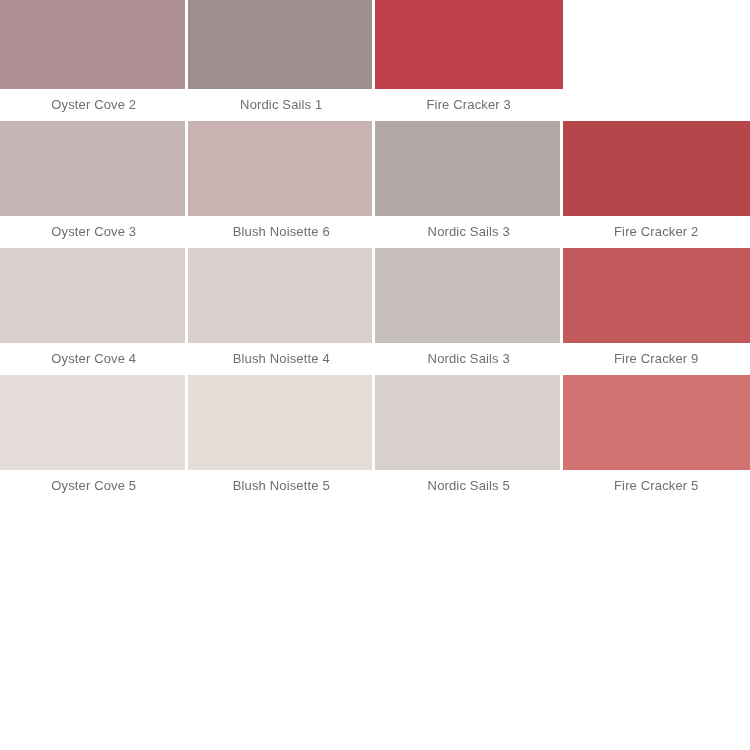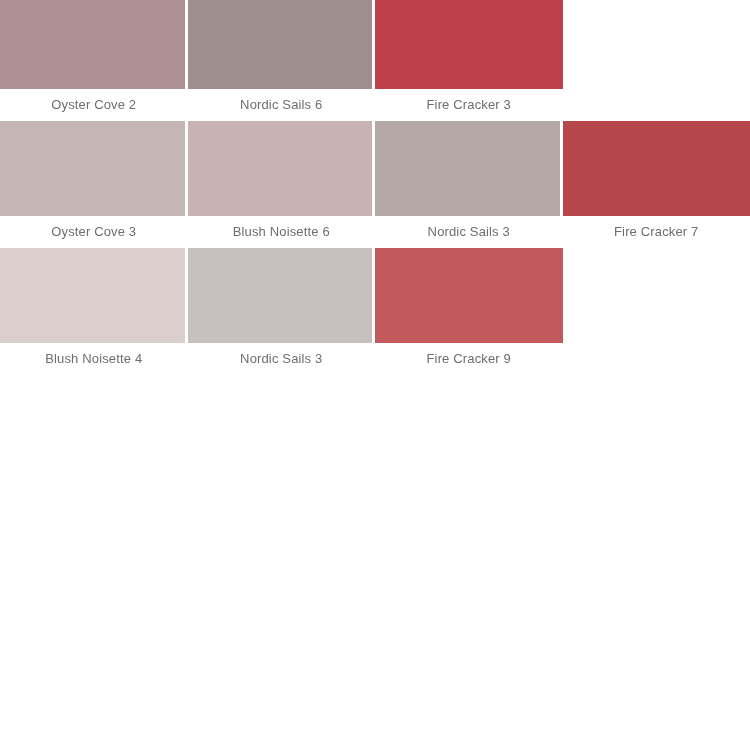"Nordic Sails 6" div.swatch-label { text: 6 -> 1 }
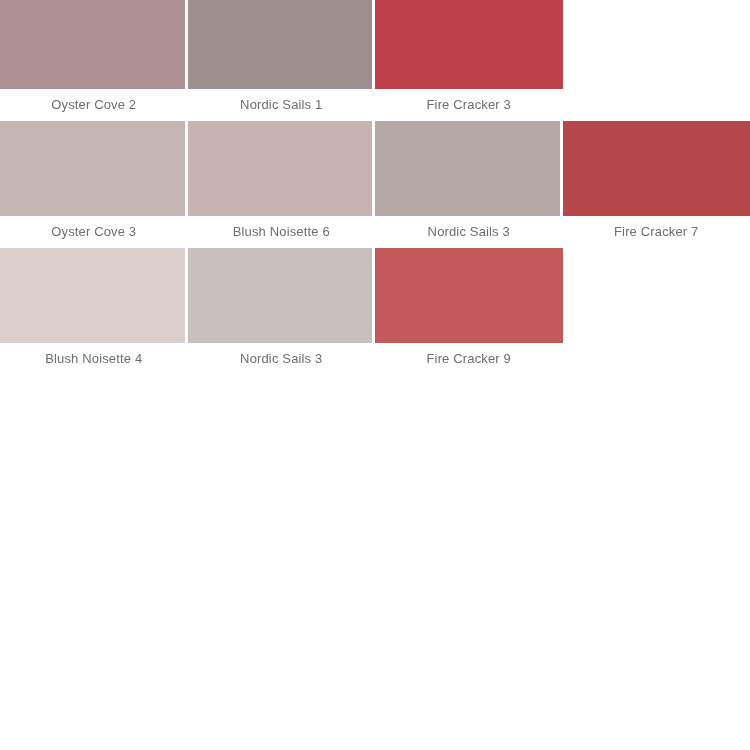"Fire Cracker 7" div.swatch-label { text: 7 -> 2 }
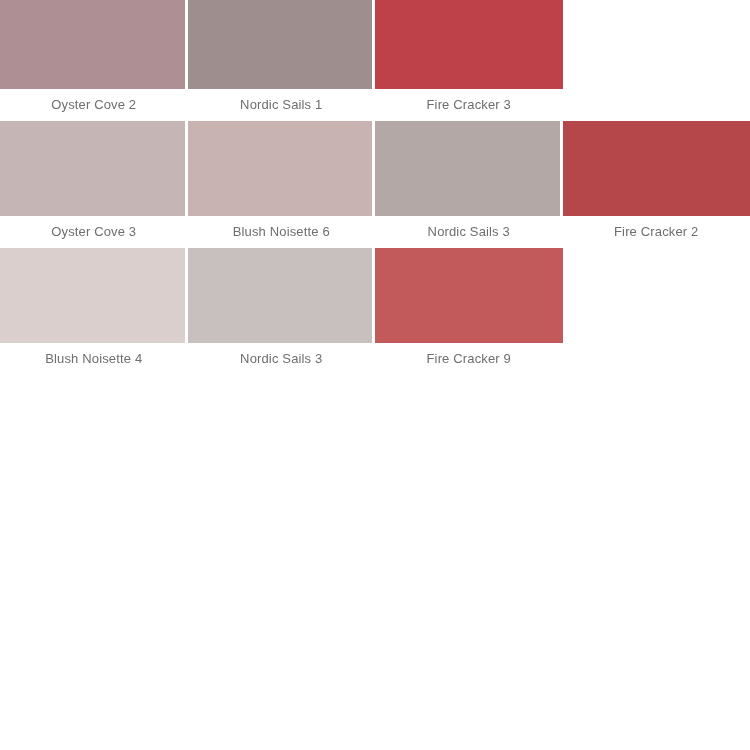"Oyster Cove 4" div.swatch-cell { html: none -> <div> <div></div> <div>Oyster Cove 4</div> </div> }
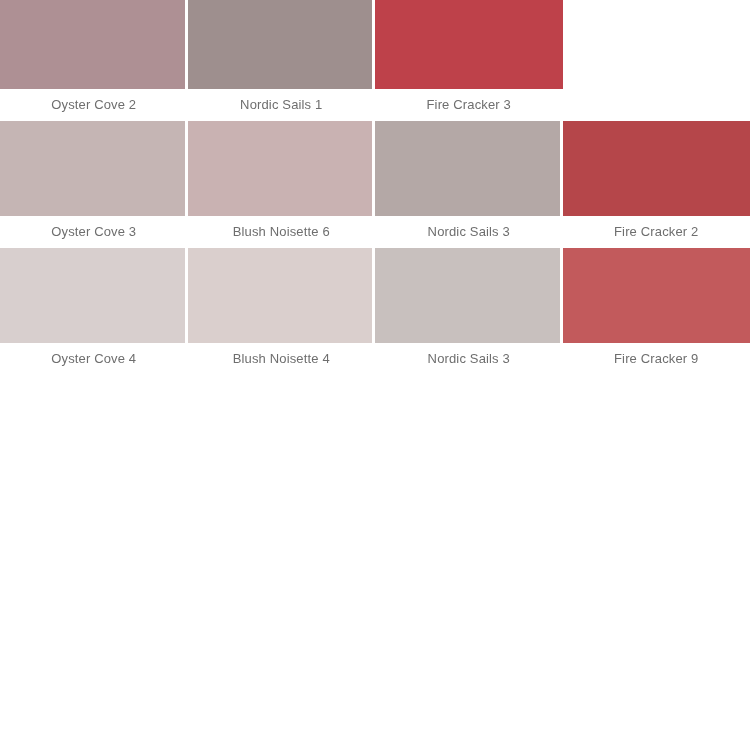"Oyster Cove 5" div.swatch-row { html: none -> <div> <div> <div></div> <div>Oyster Cove 5</div> </div> <div> <div></div> <div>Blush Noisette 5</div> </div> <div> <div></div> <div>Nordic Sails 5</div> </div> <div> <div></div> <div>Fire Cracker 5</div> </div> </div> }
